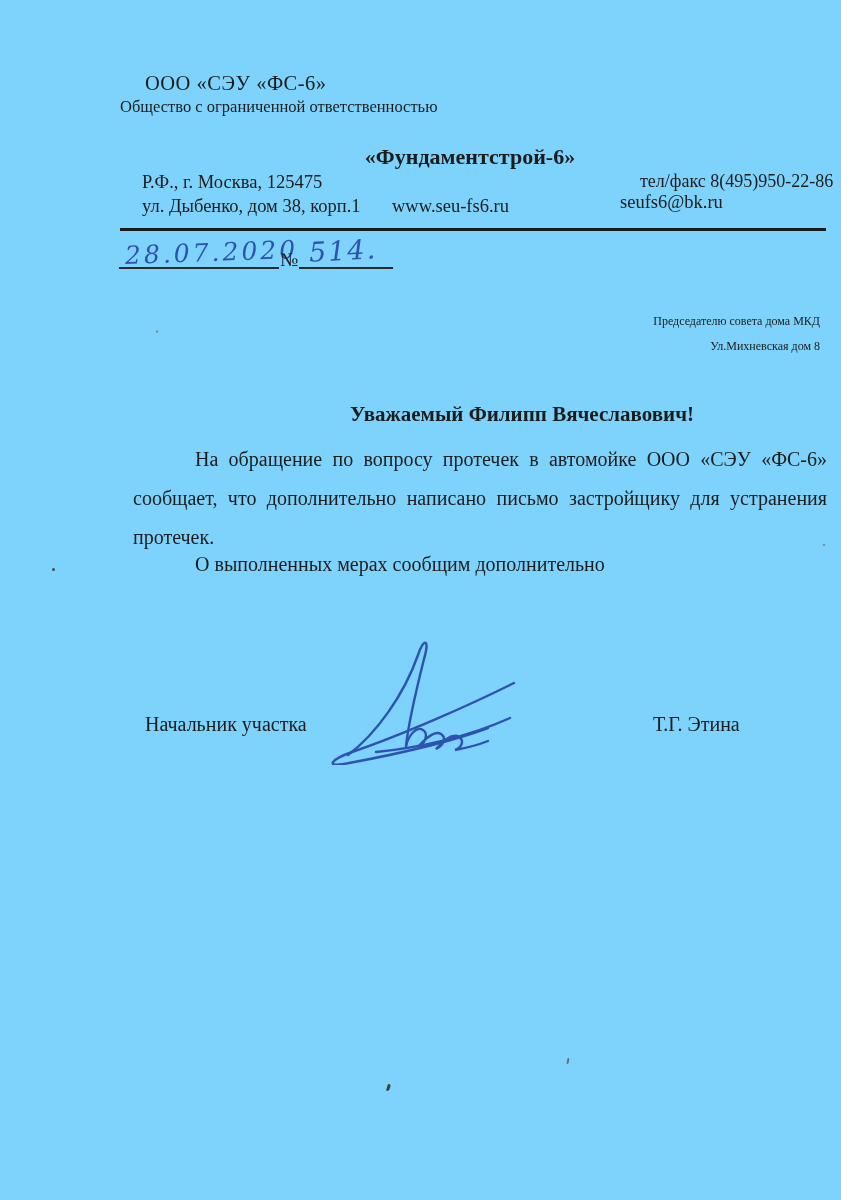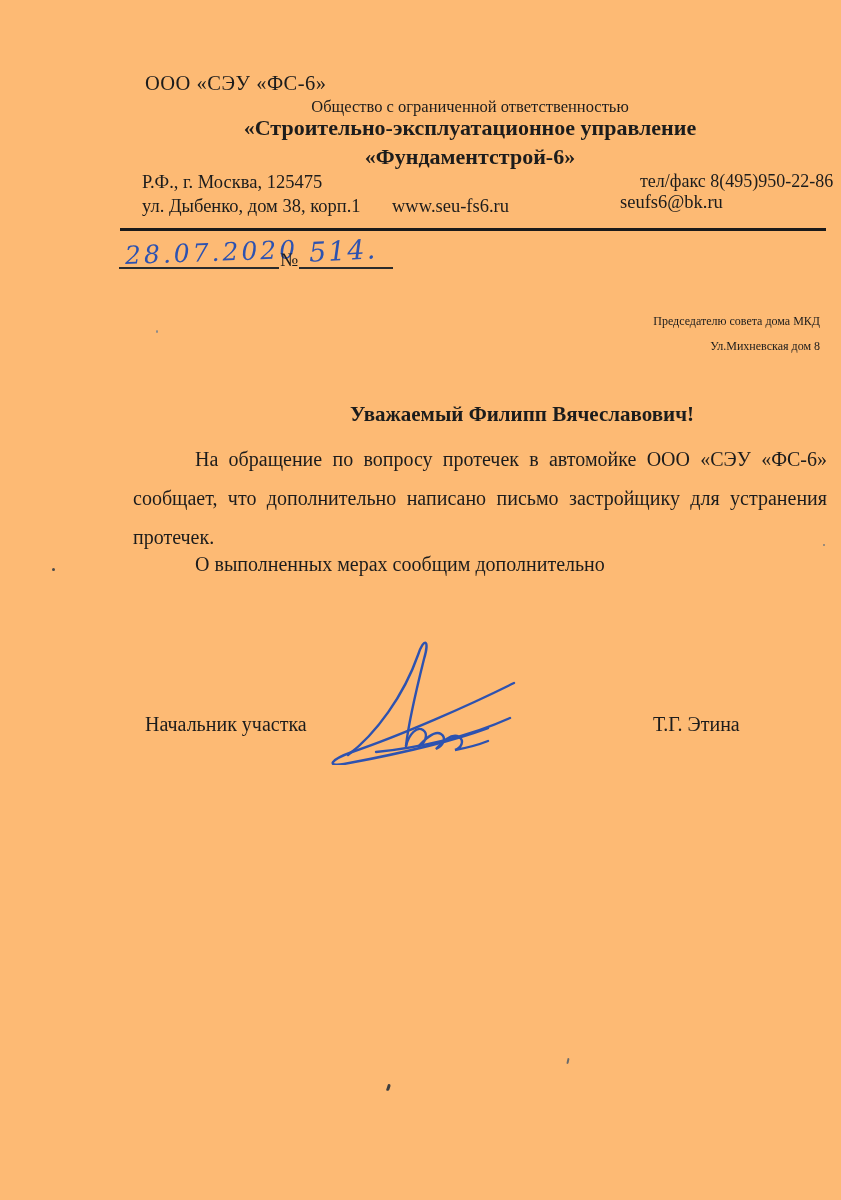"ООО «СЭУ «ФС-6»" .page { background: #fdba74 -> #7dd3fc }
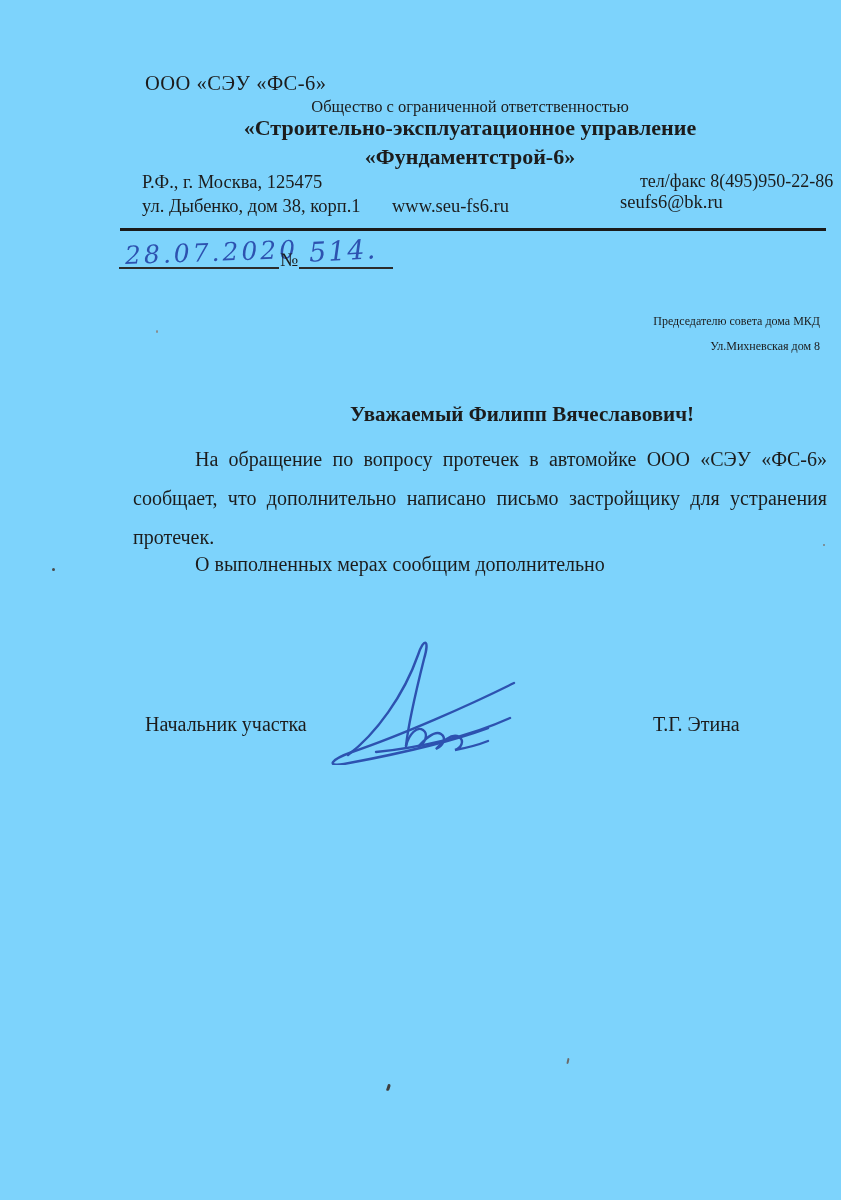"Общество с ограниченной ответственностью" .org-type { text-align: center -> left }
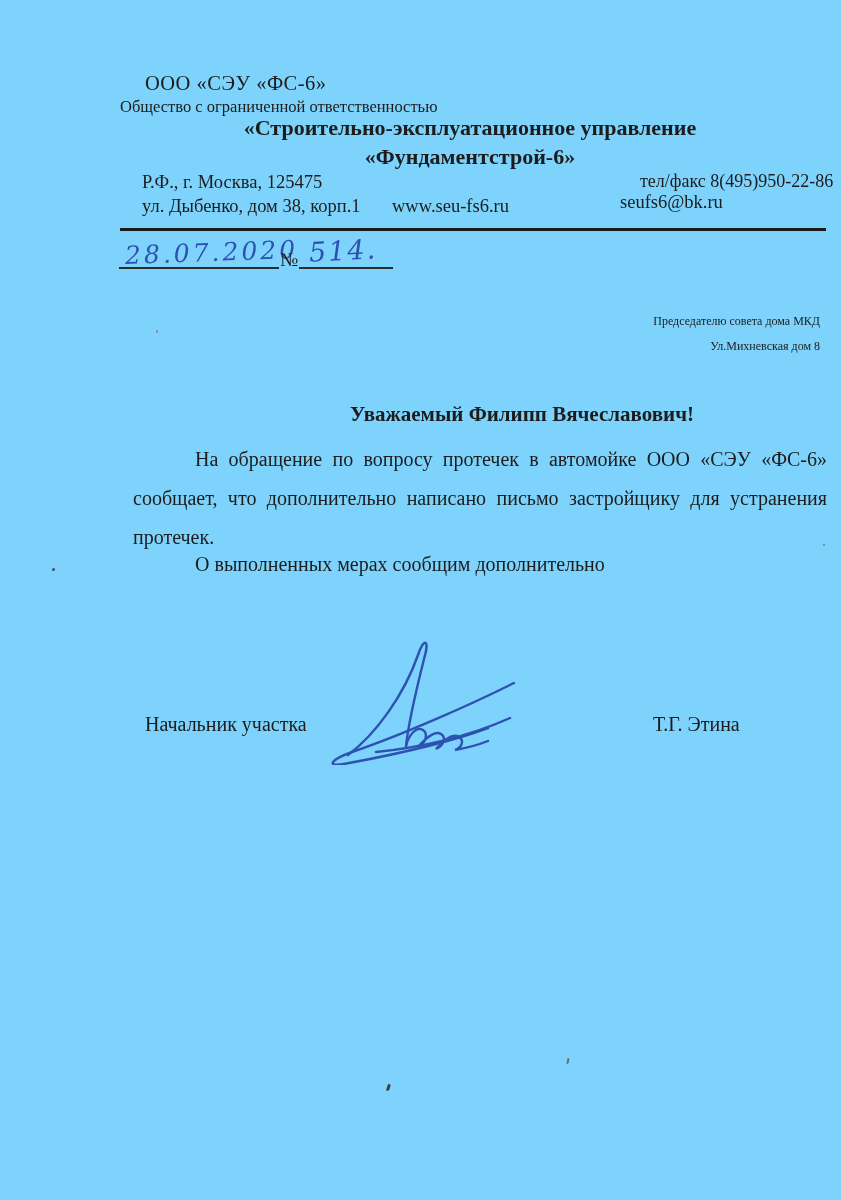"«Строительно-эксплуатационное управление" div.abs { html: <div>«Строительно-эксплуатационное управление</div> -> none }
